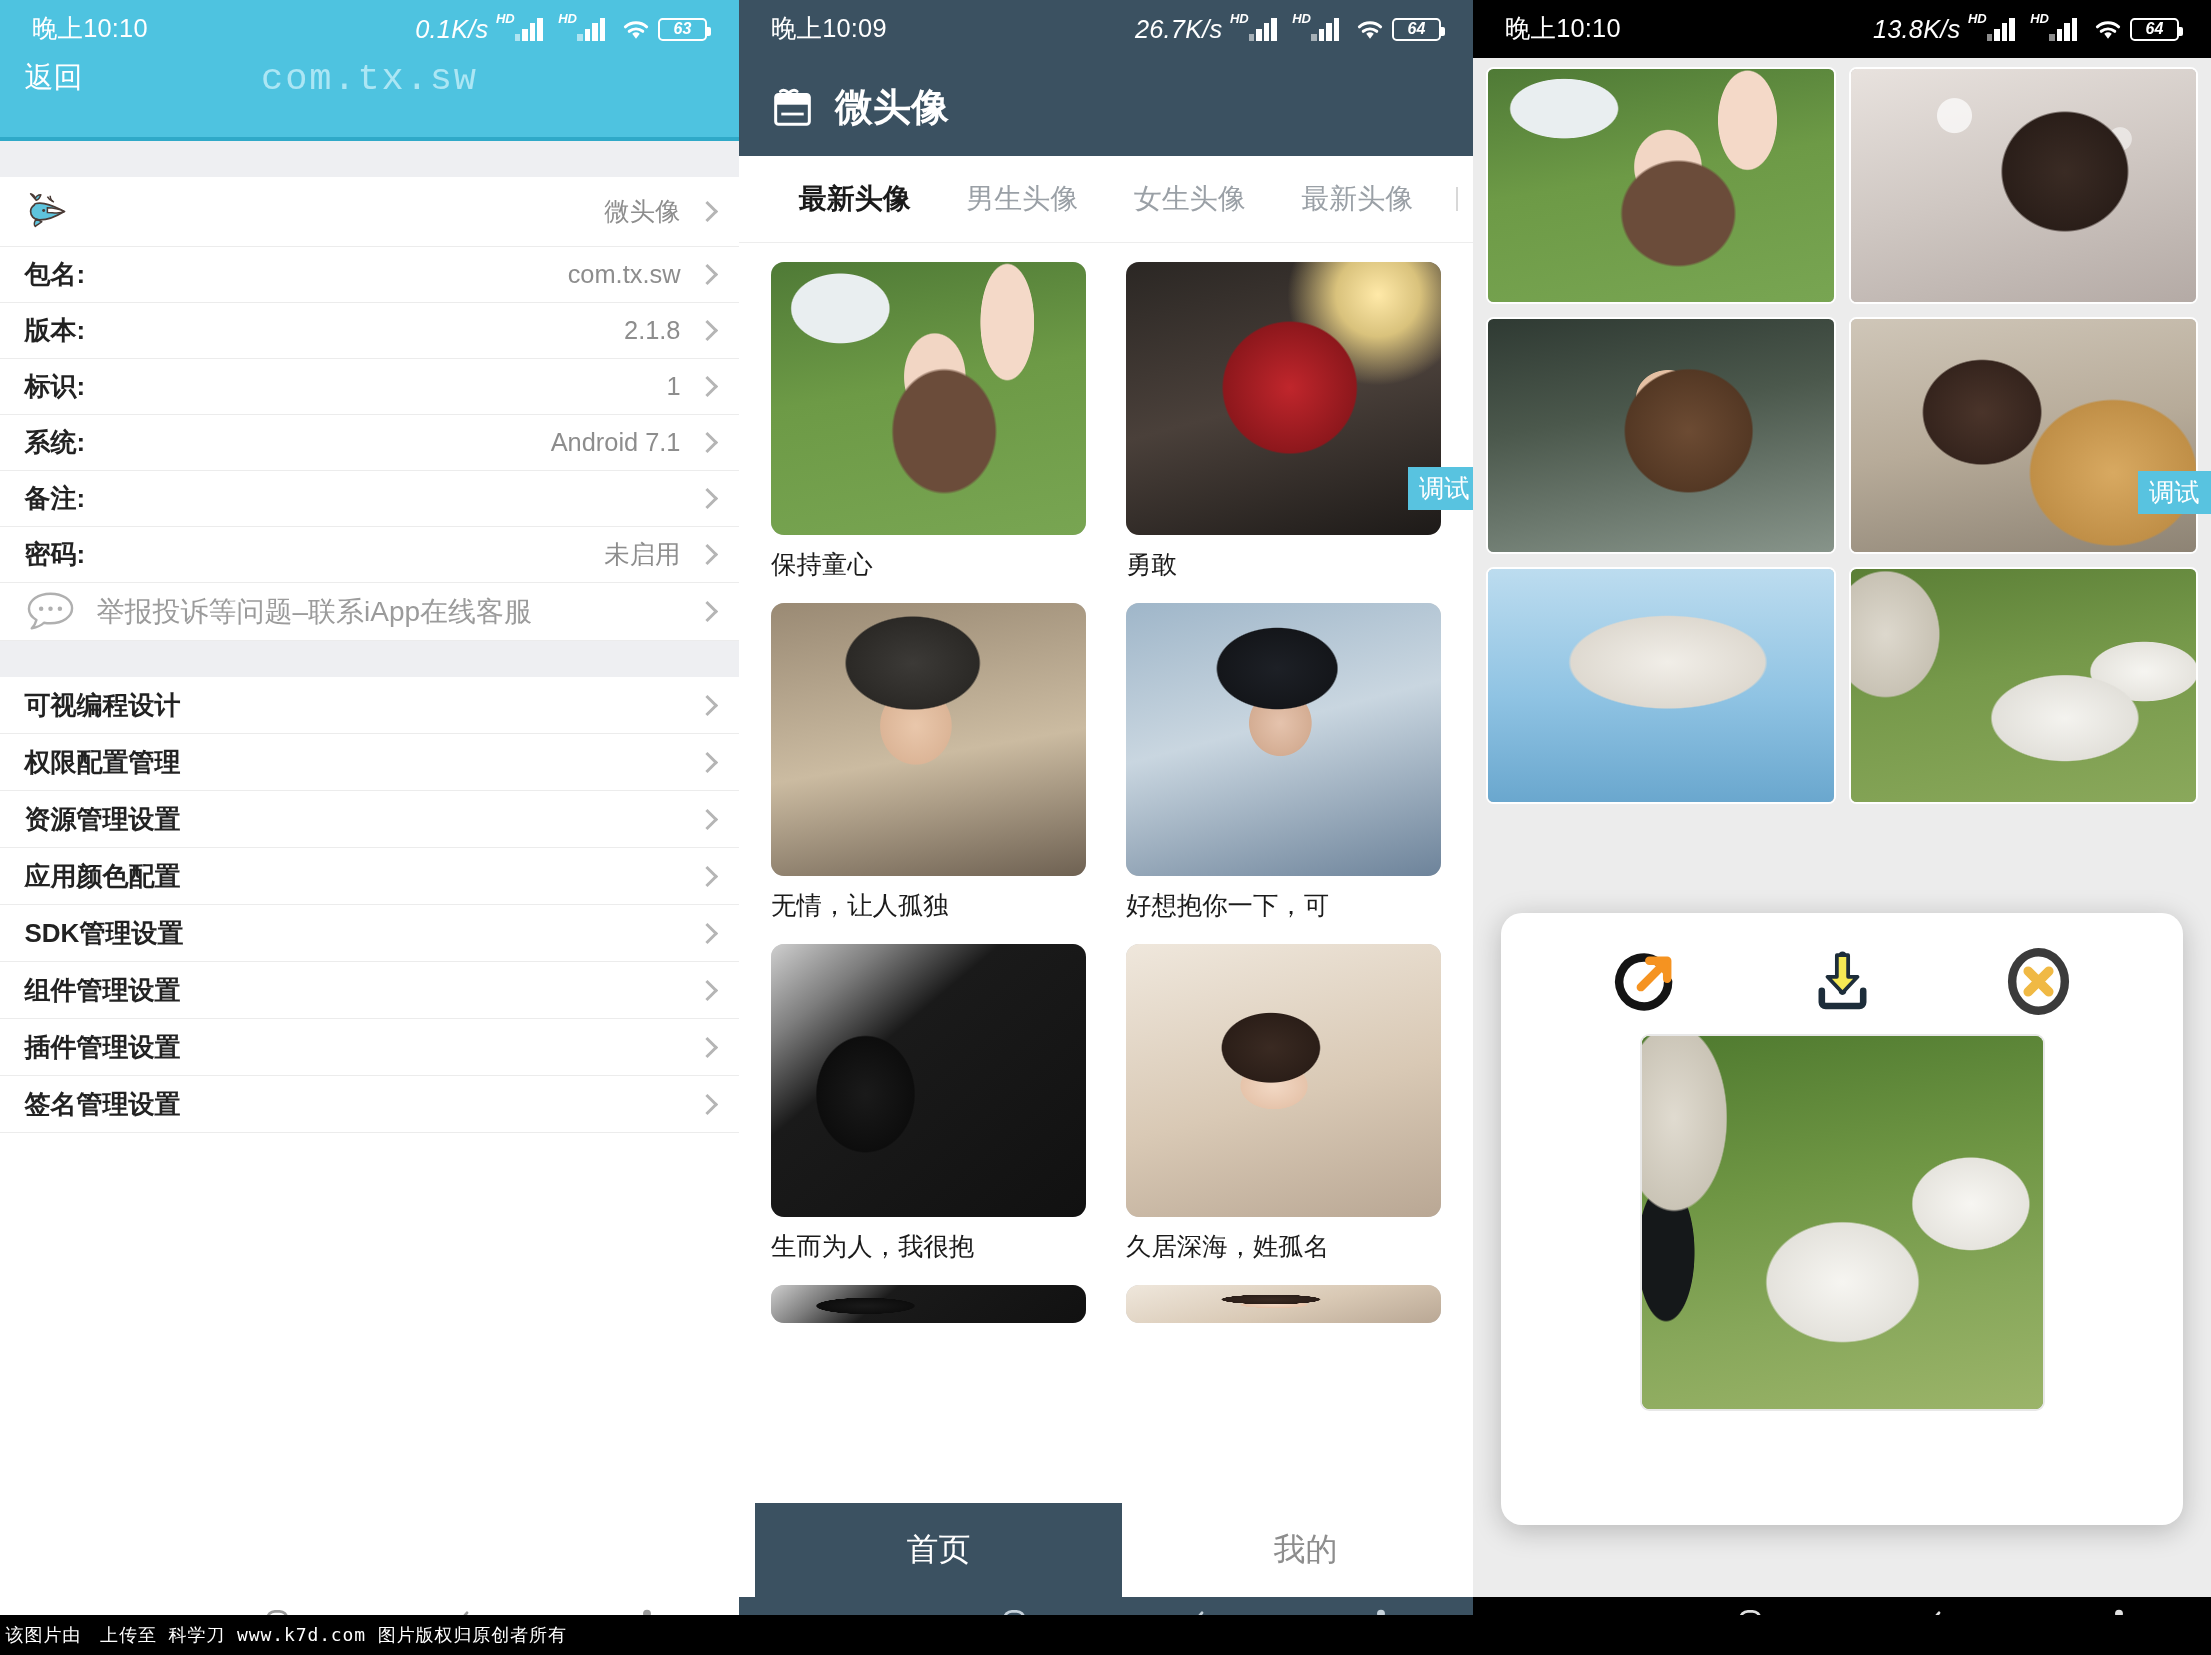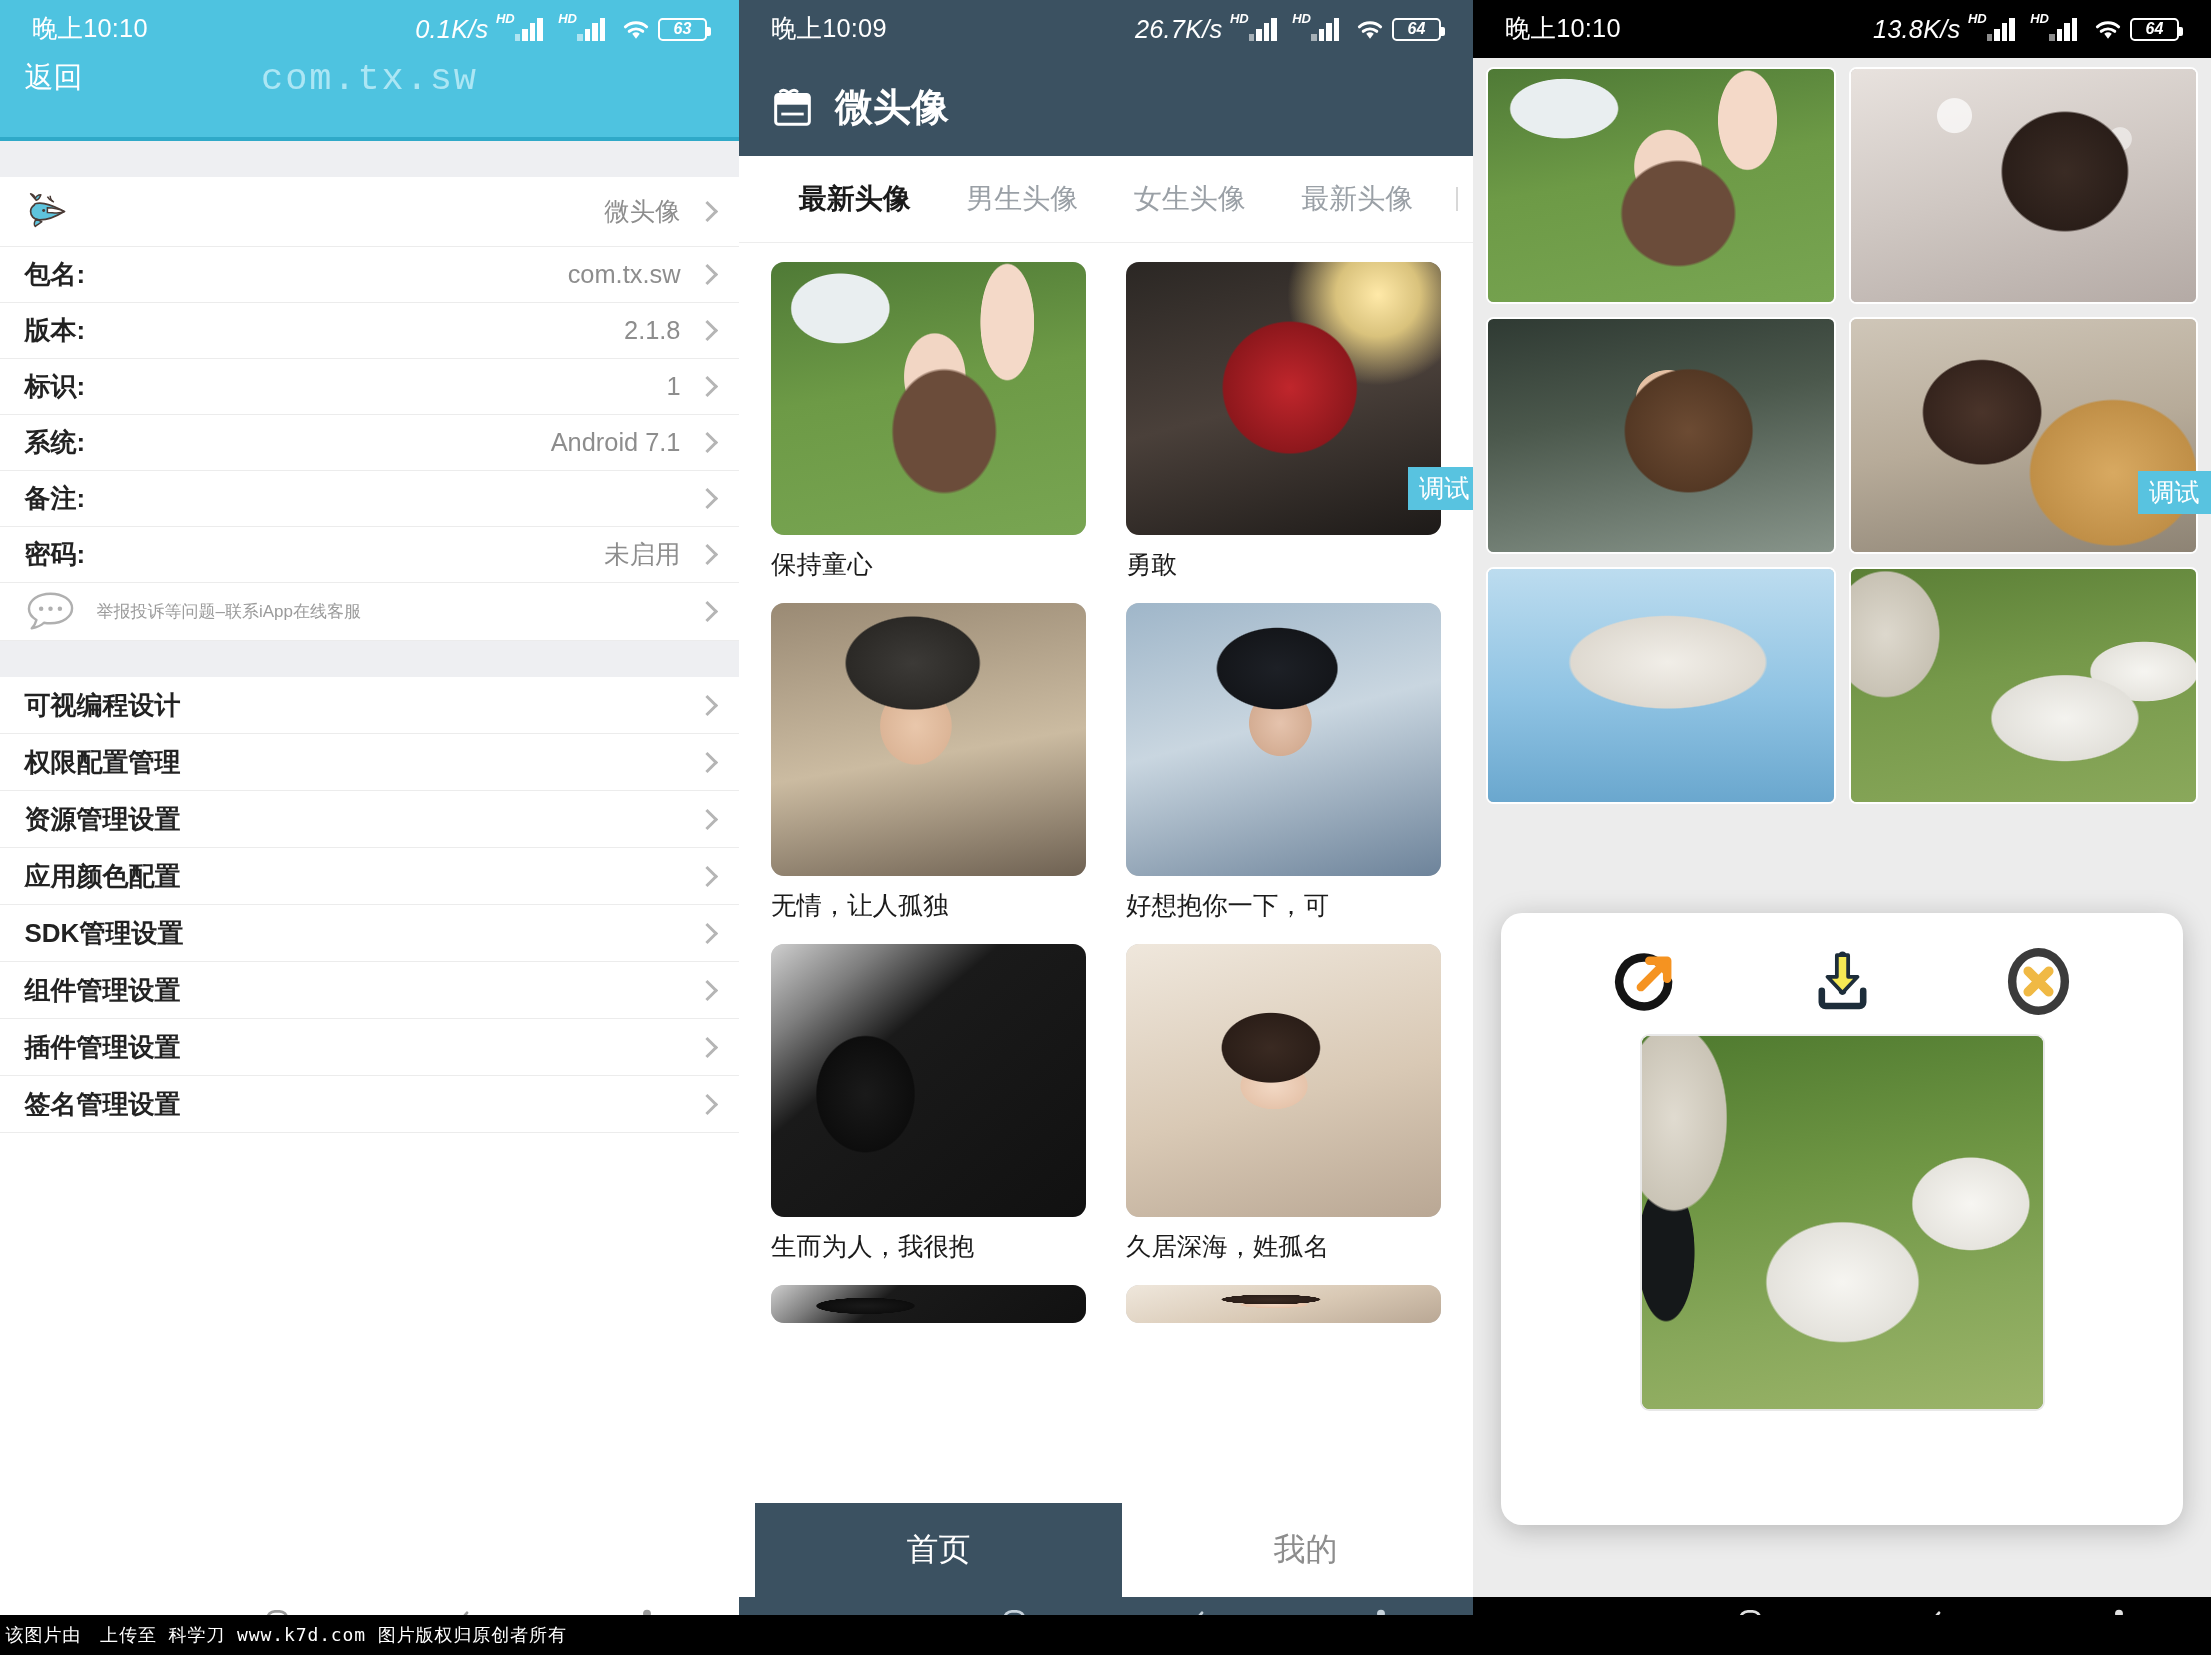"举报投诉等问题–联系iApp在线客服" .a-support-text { font-size: 17px -> 28px }
